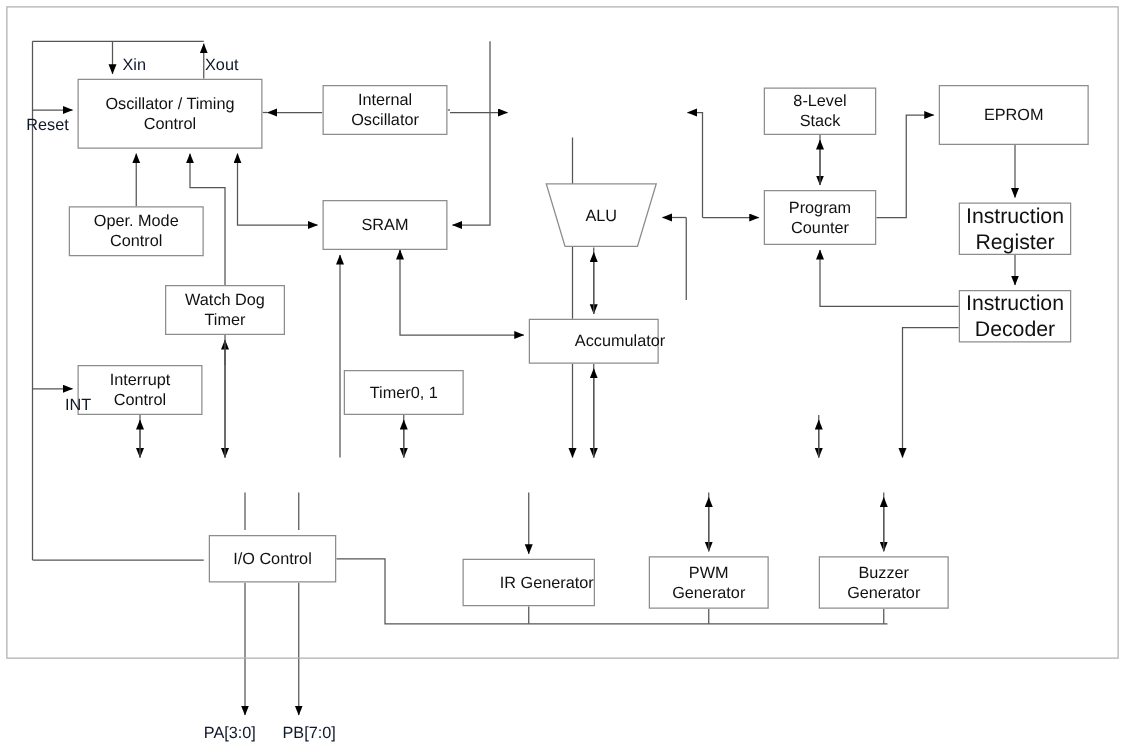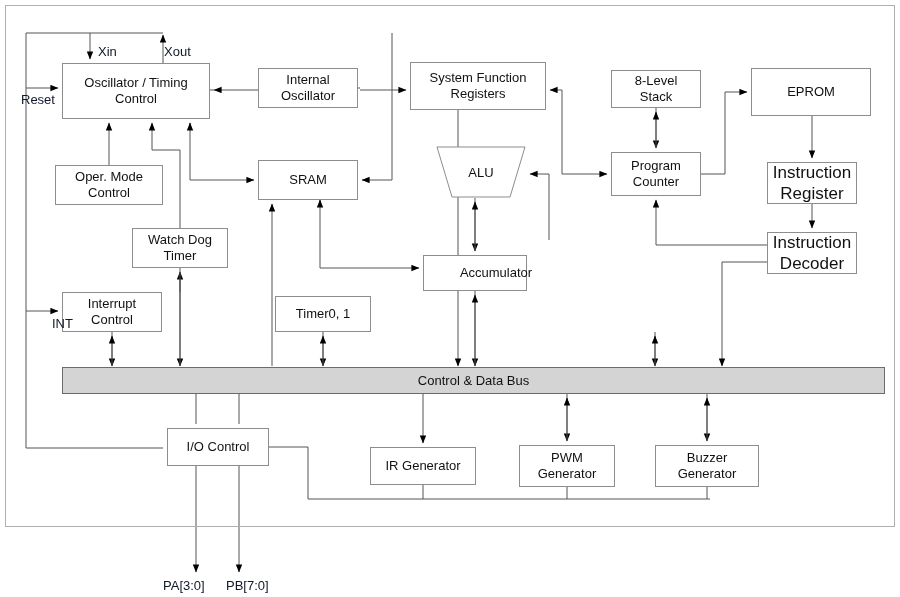"System Function" div.blk { html: <div> <span>System Function<br>Registers</span> </div> -> none }
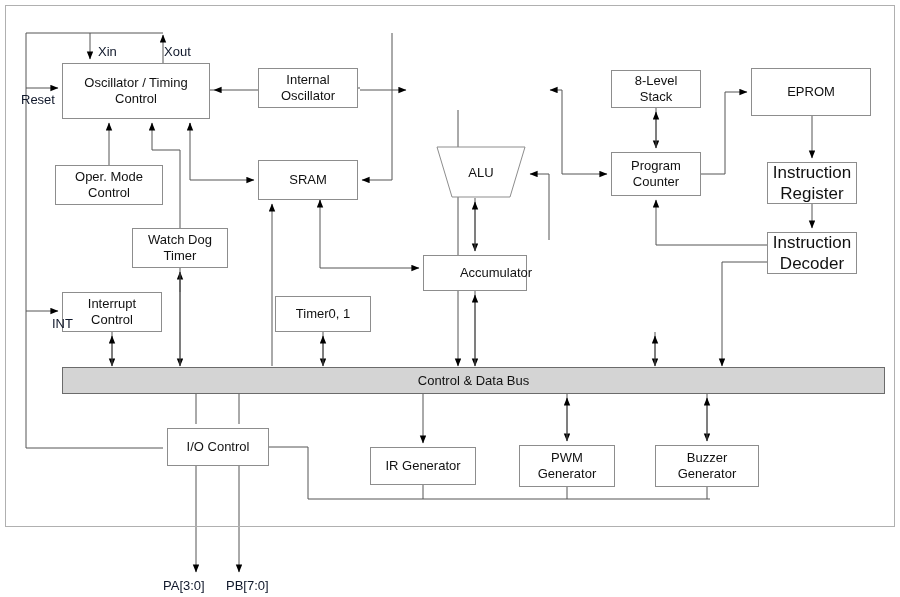"Control & Data Bus" div.bus { html: <div> <span>Control &amp; Data Bus</span> </div> -> none }
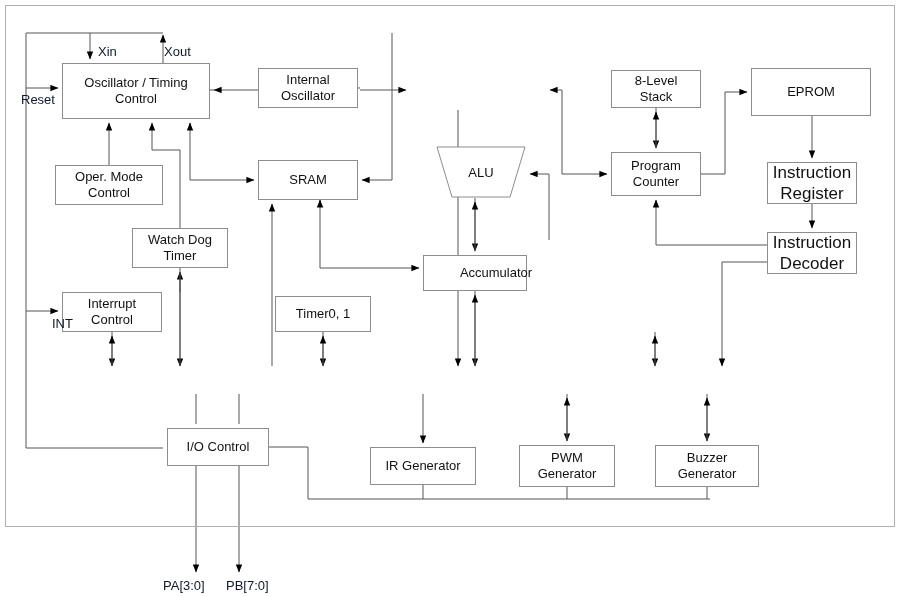"IR Generator" div.blk { justify-content: none -> flex-end }
